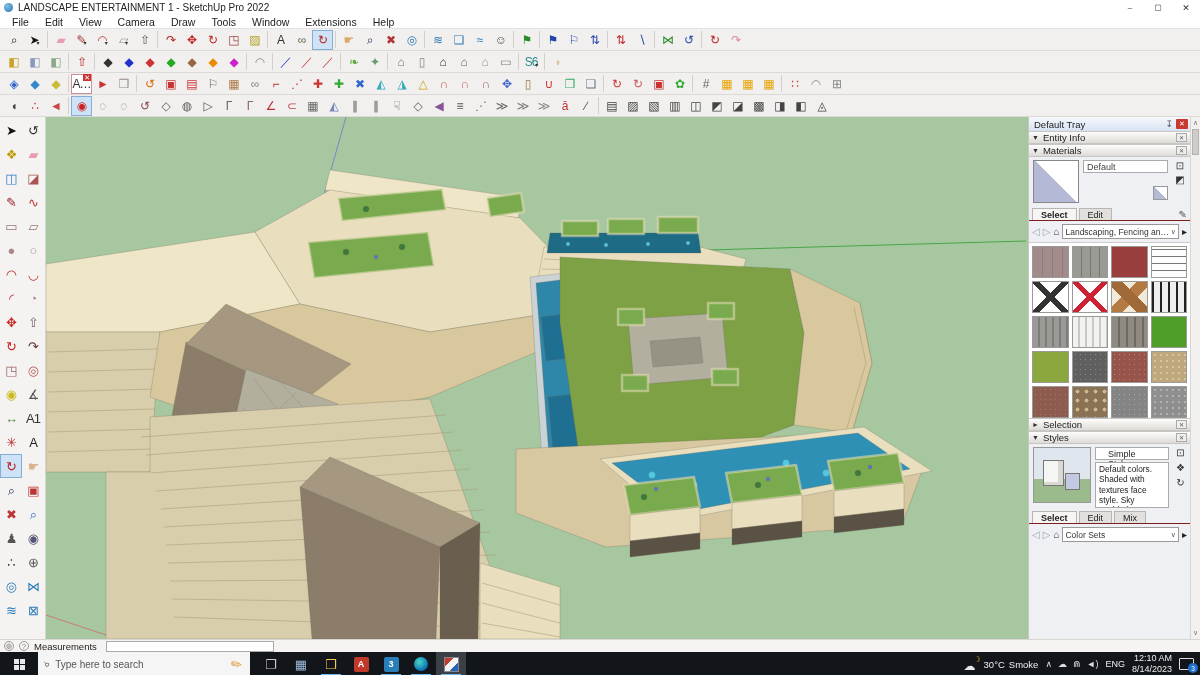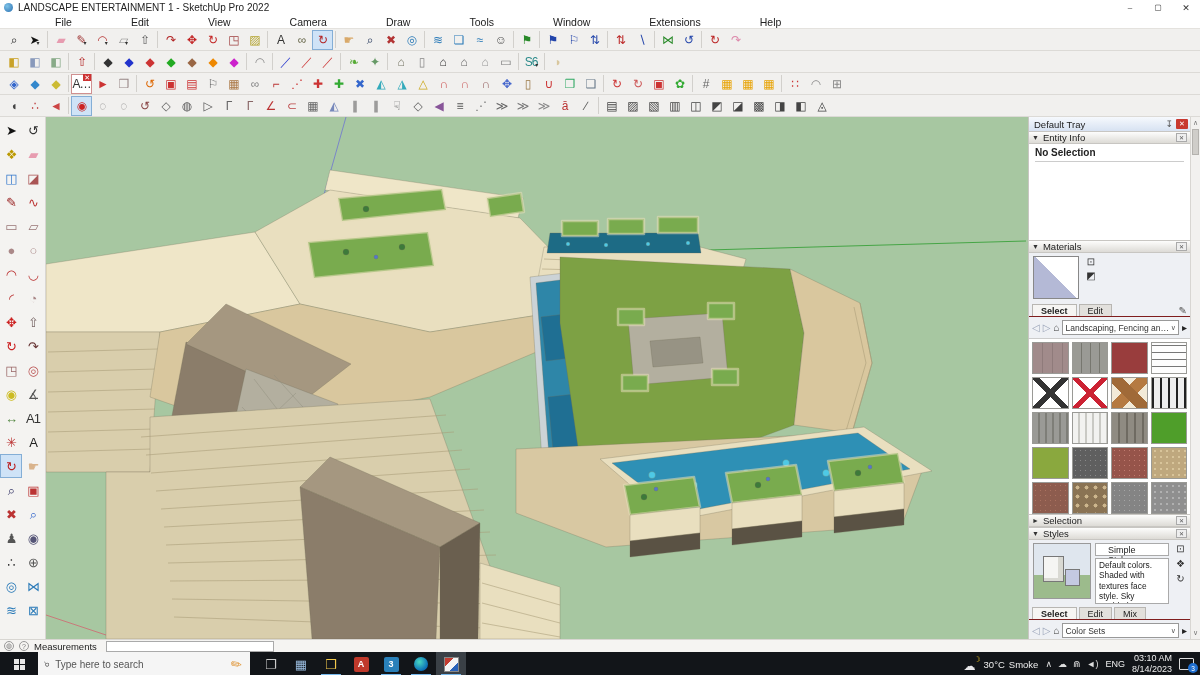"File" .menu-item { margin-left: 43px -> none }
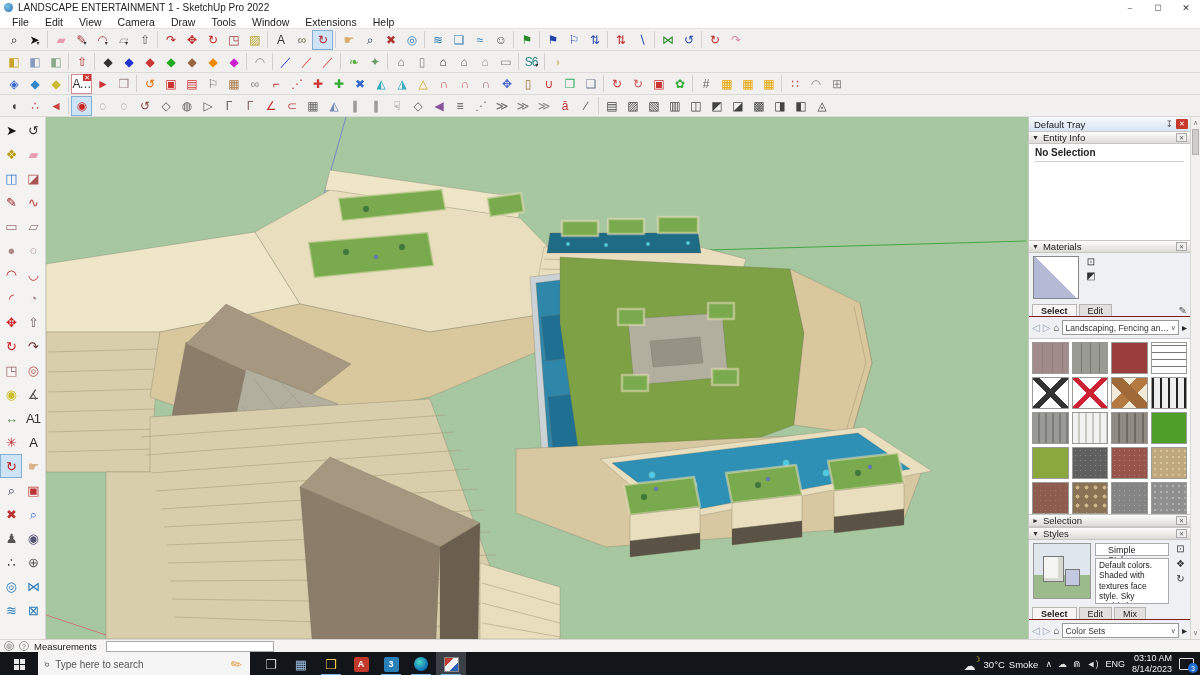"No Selection" div.ei-body { html: <div> <div>No Selection</div> </div> -> none }
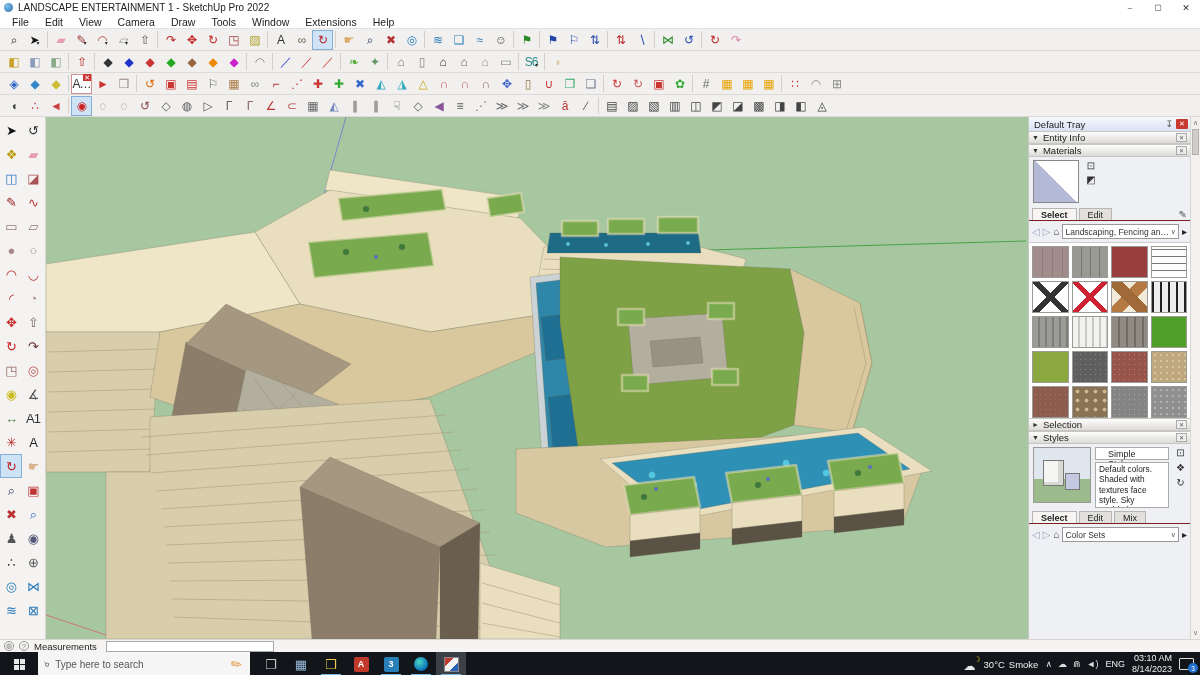"Default" div.mat-mid { html: none -> <div> <div>Default</div> <div></div> </div> }
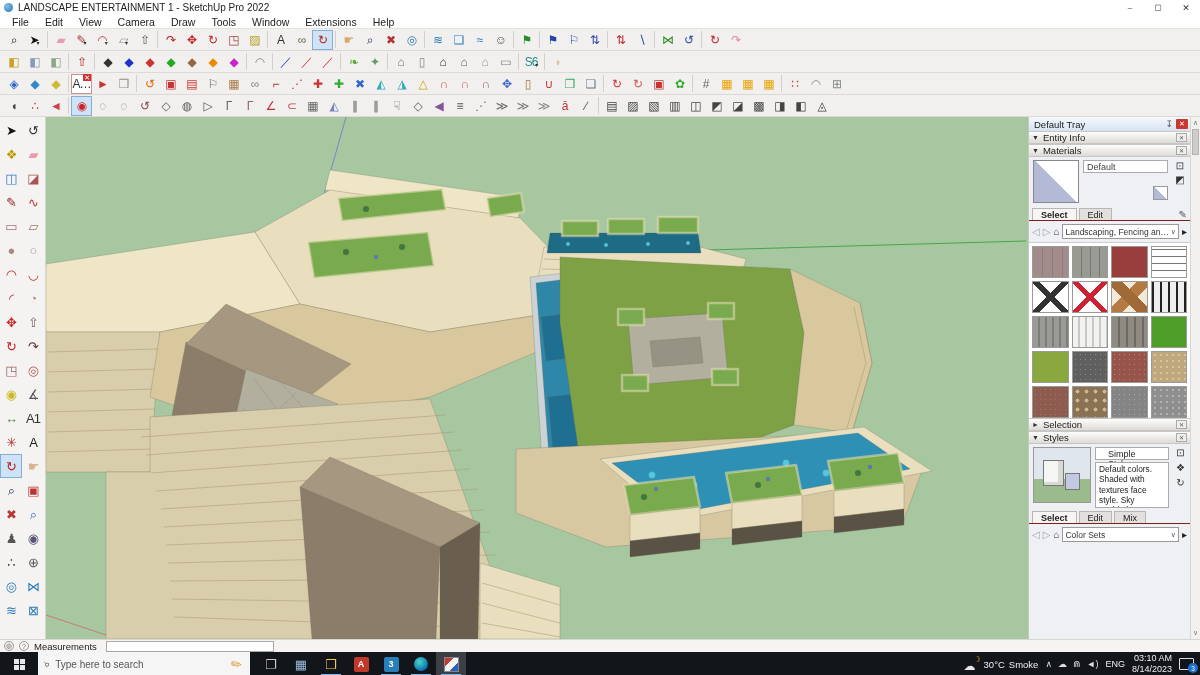"03:10 AM" div { text: 03:10 -> 12:10 }
